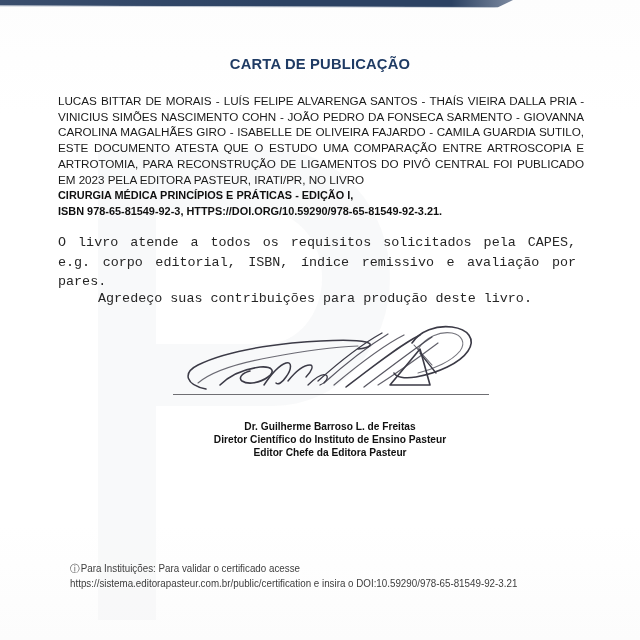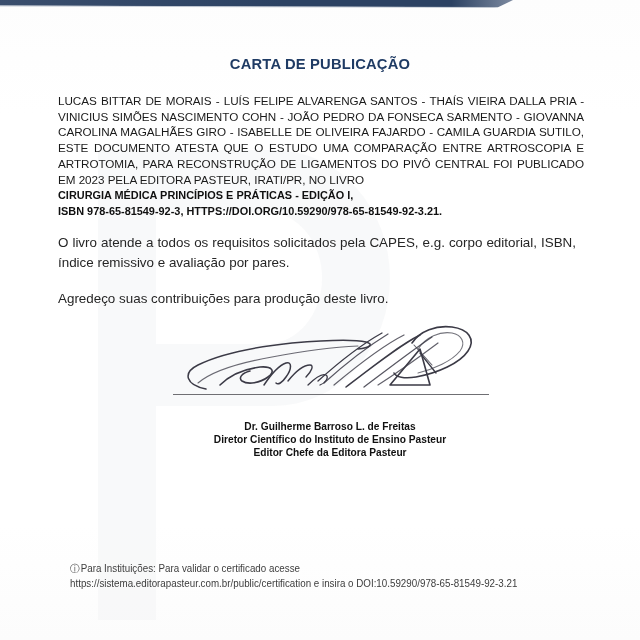"O livro atende a todos" .para-body { font-family: Liberation Sans, sans-serif -> Liberation Mono, monospace }
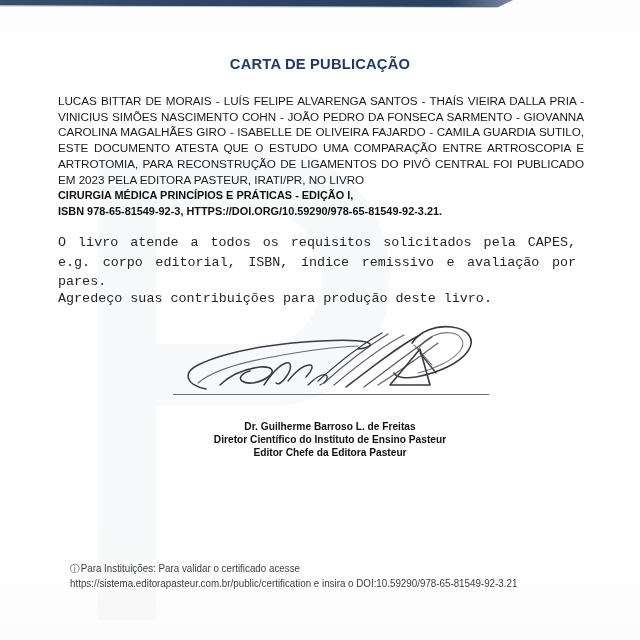"Agredeço suas contribuições para" .para-2 { margin-left: none -> 40px }
